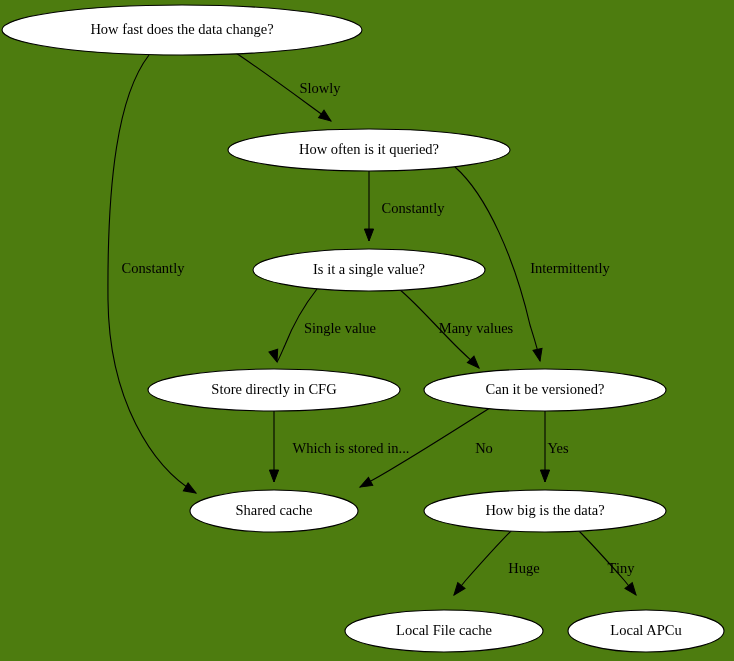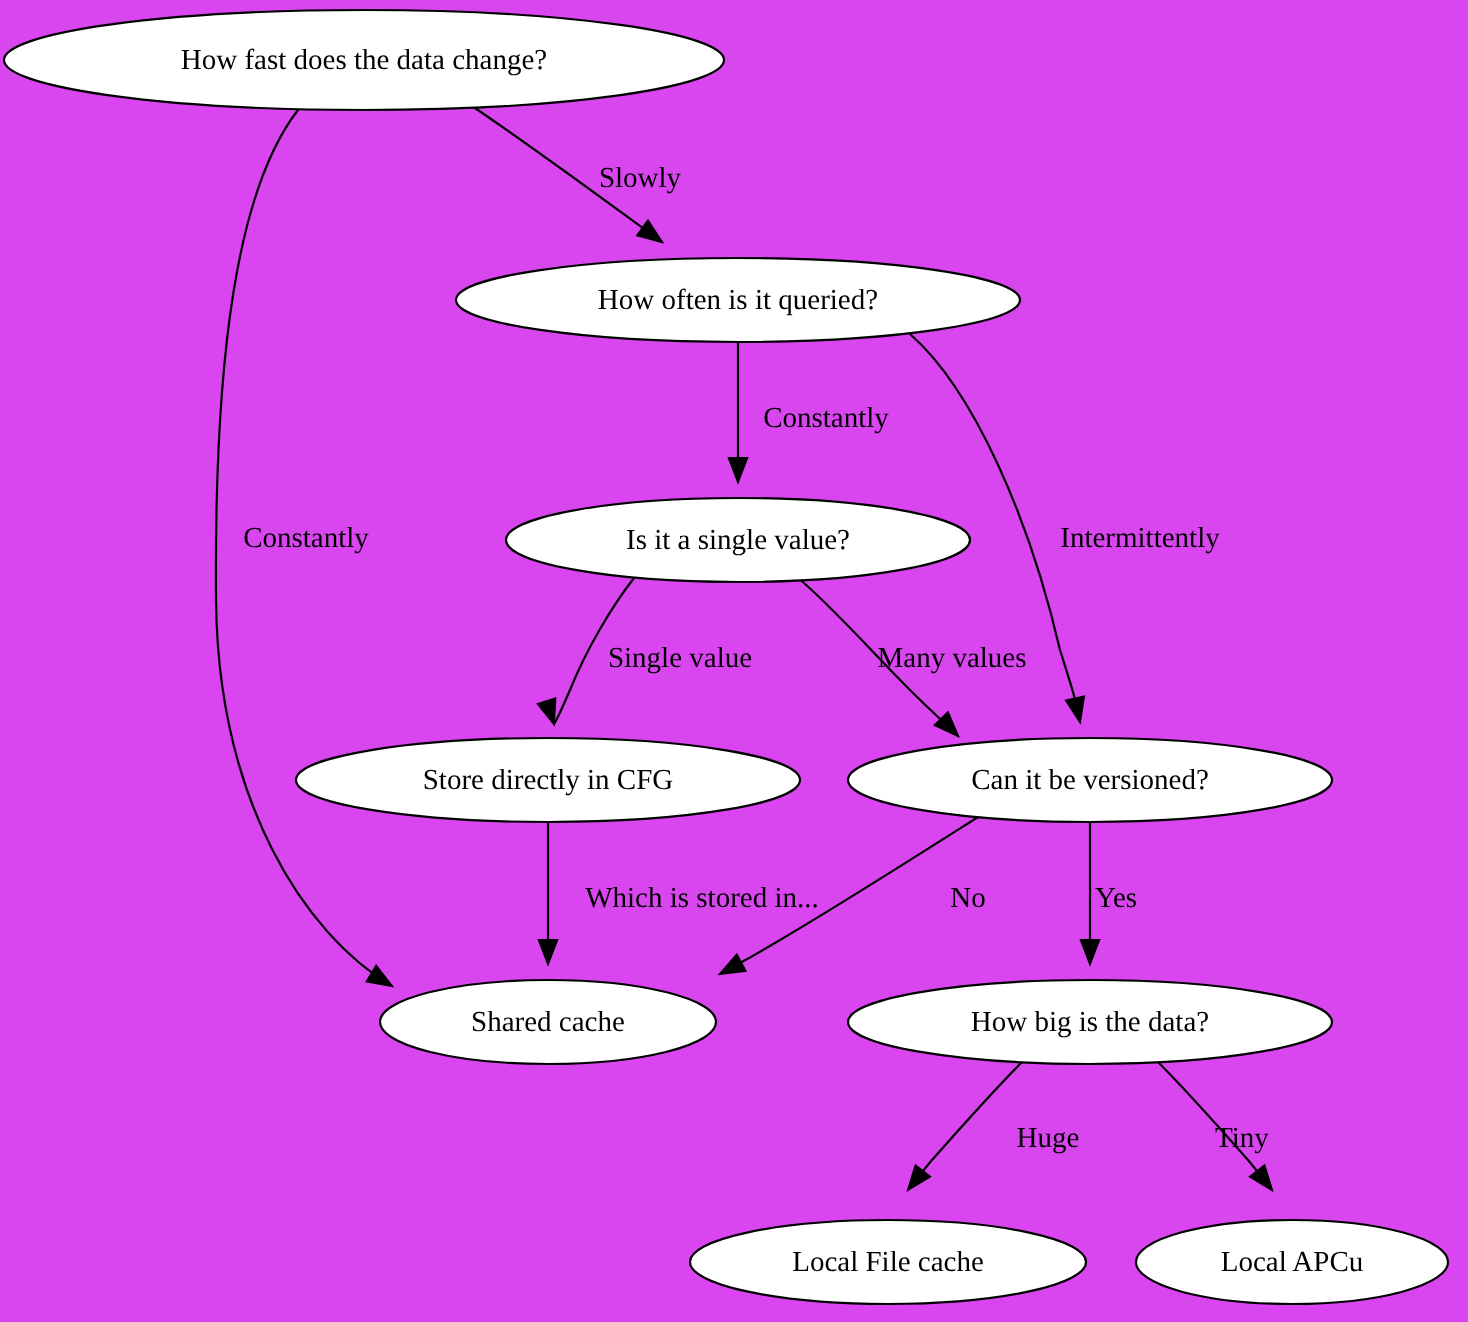"How fast does the data" #canvas { background: #d946ef -> #4d7c0f }
